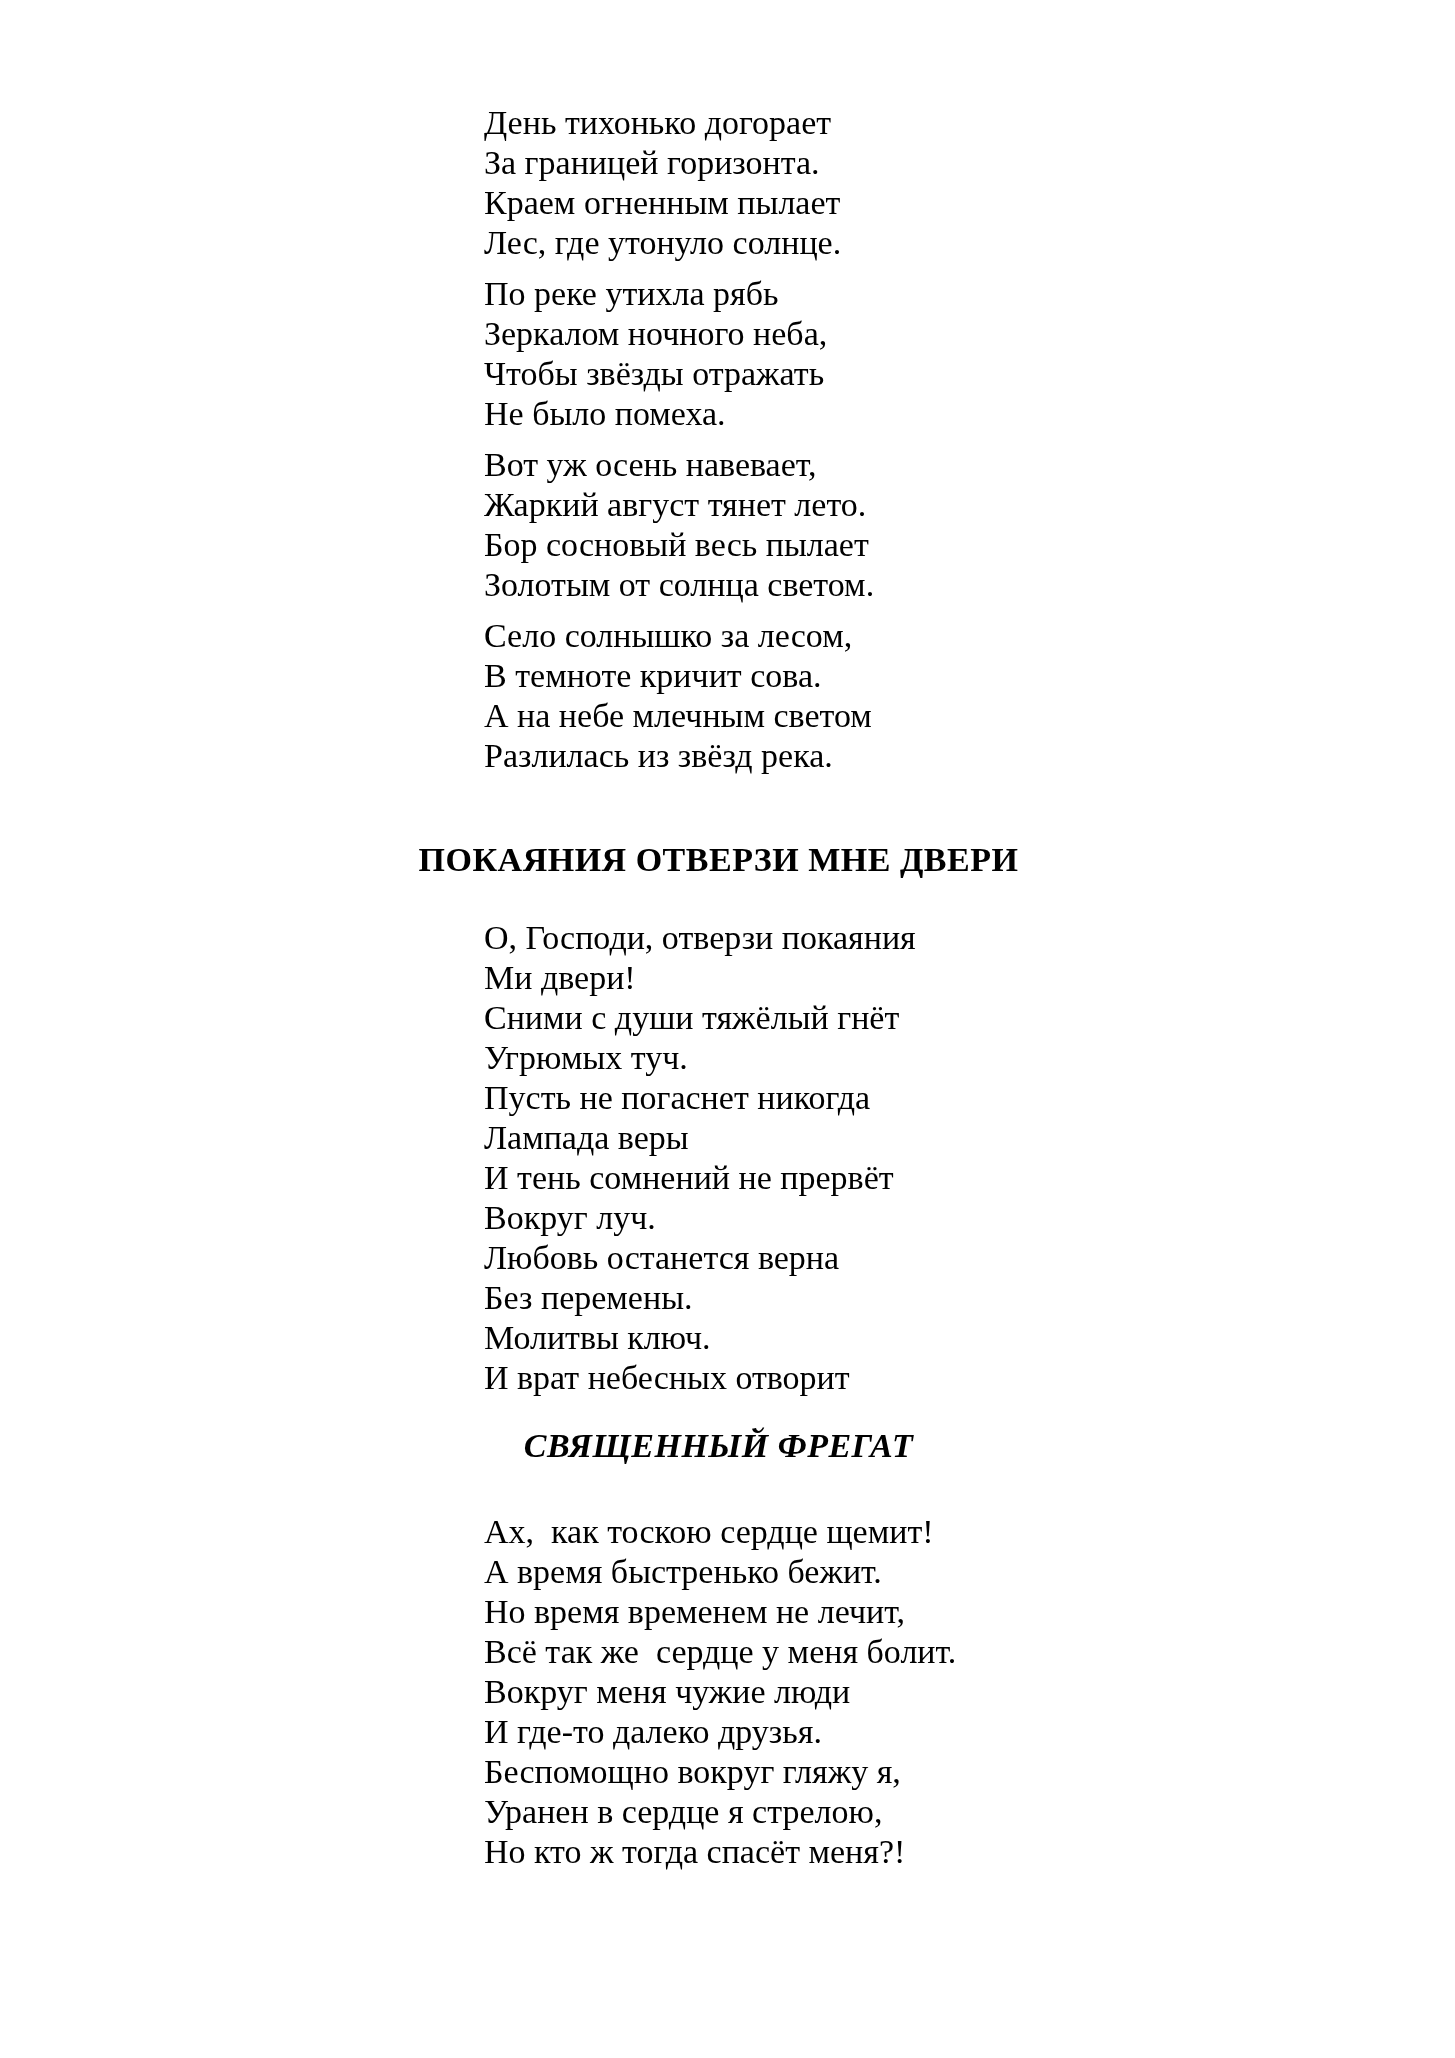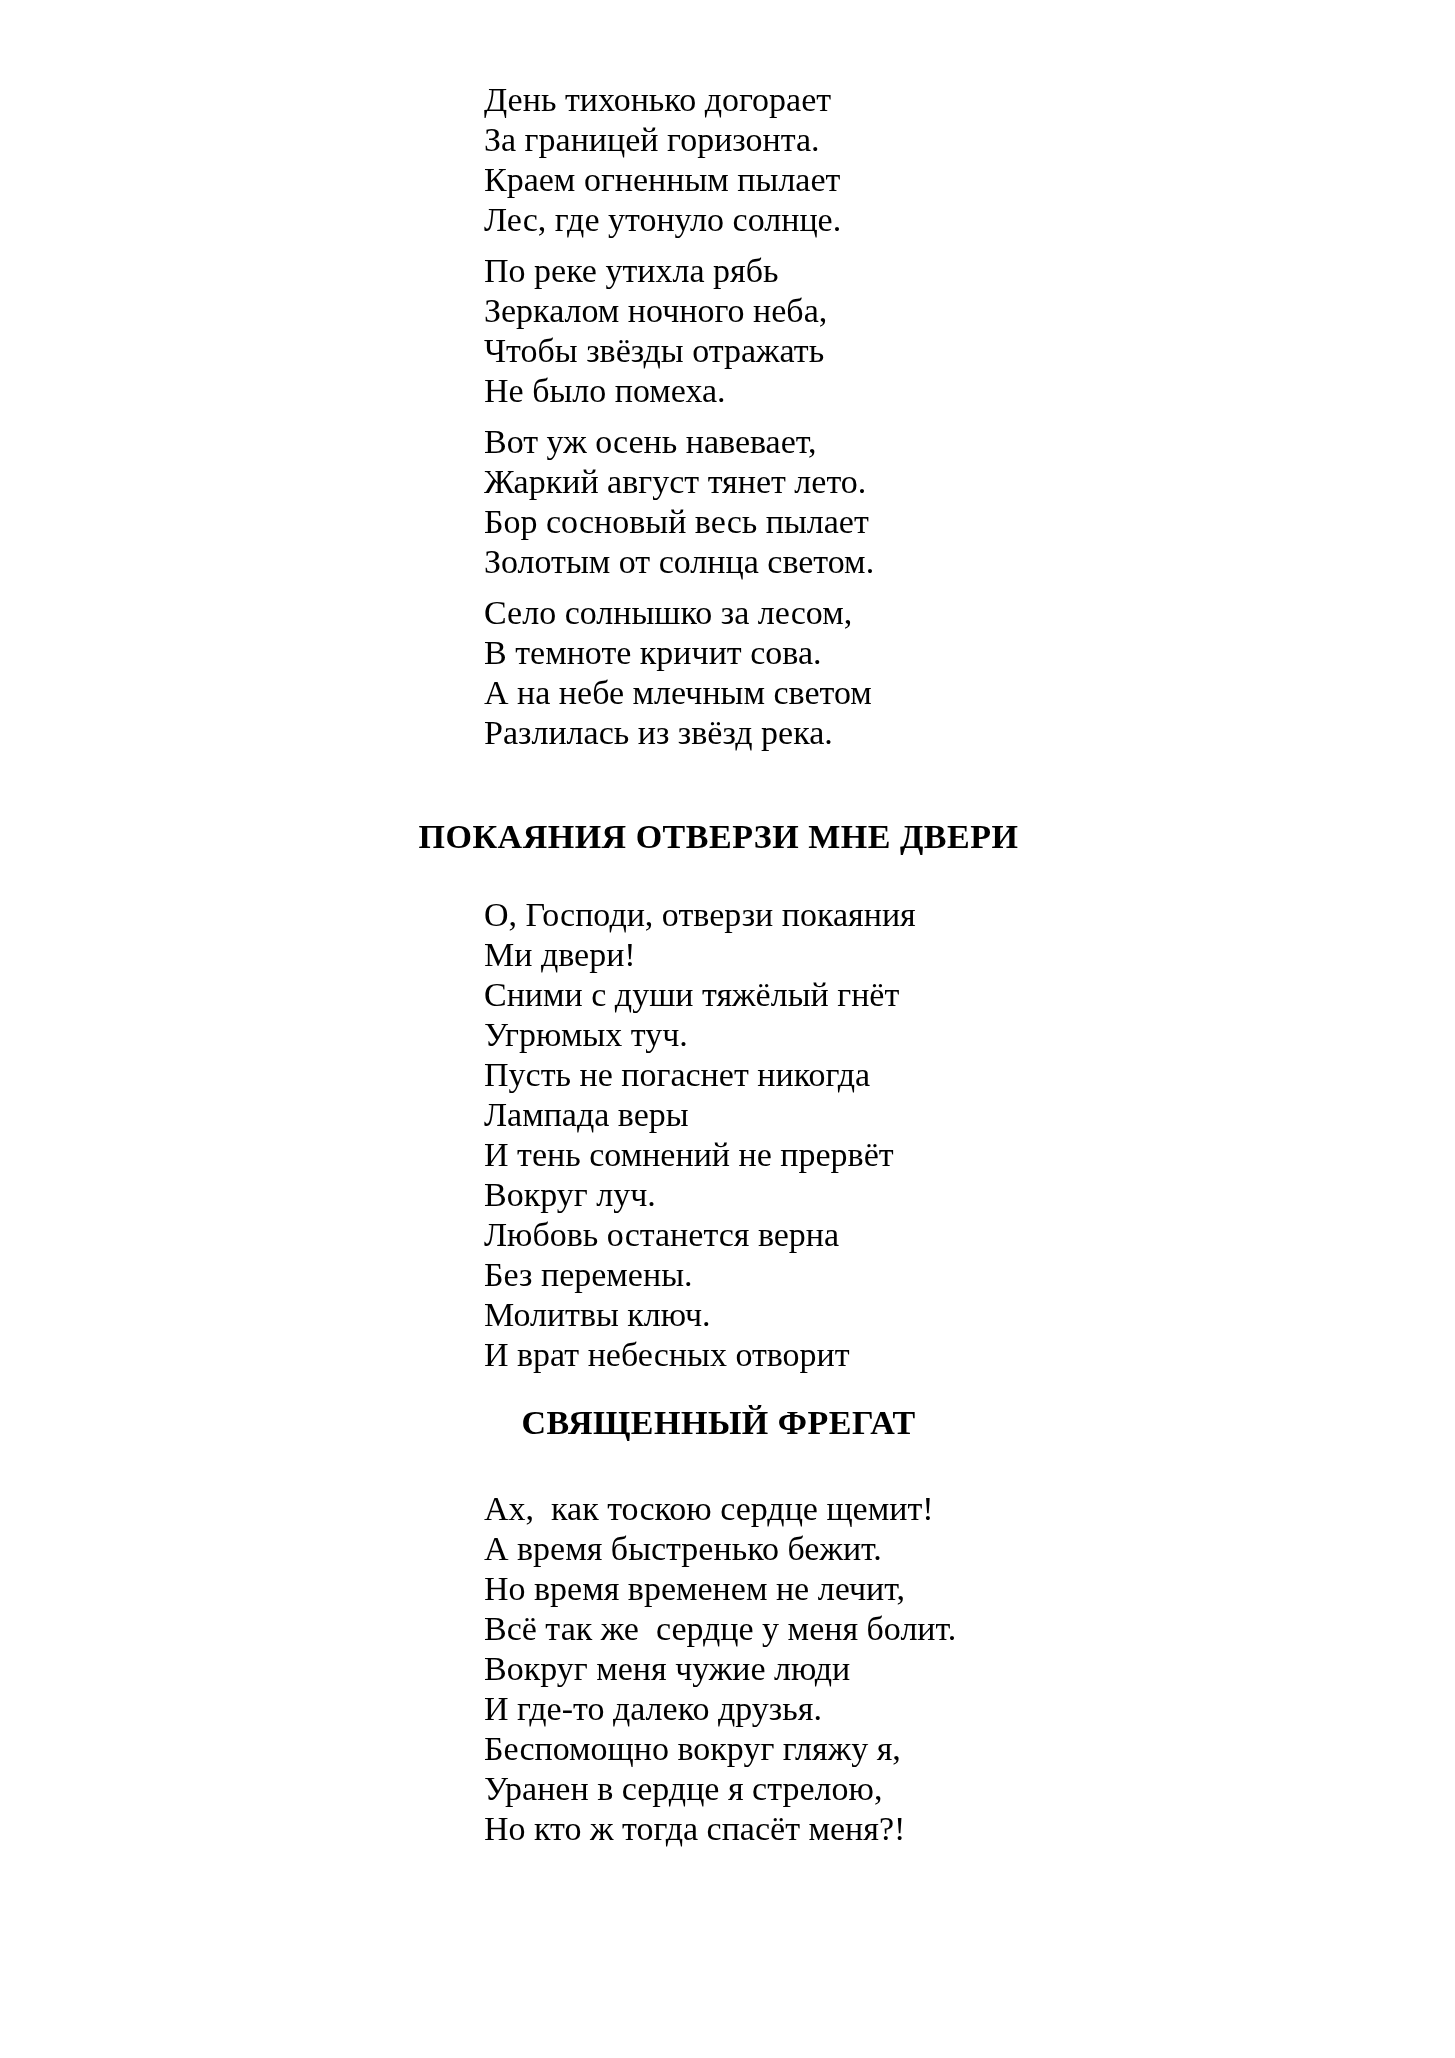"День тихонько догорает" .page { padding-top: 80px -> 103px }
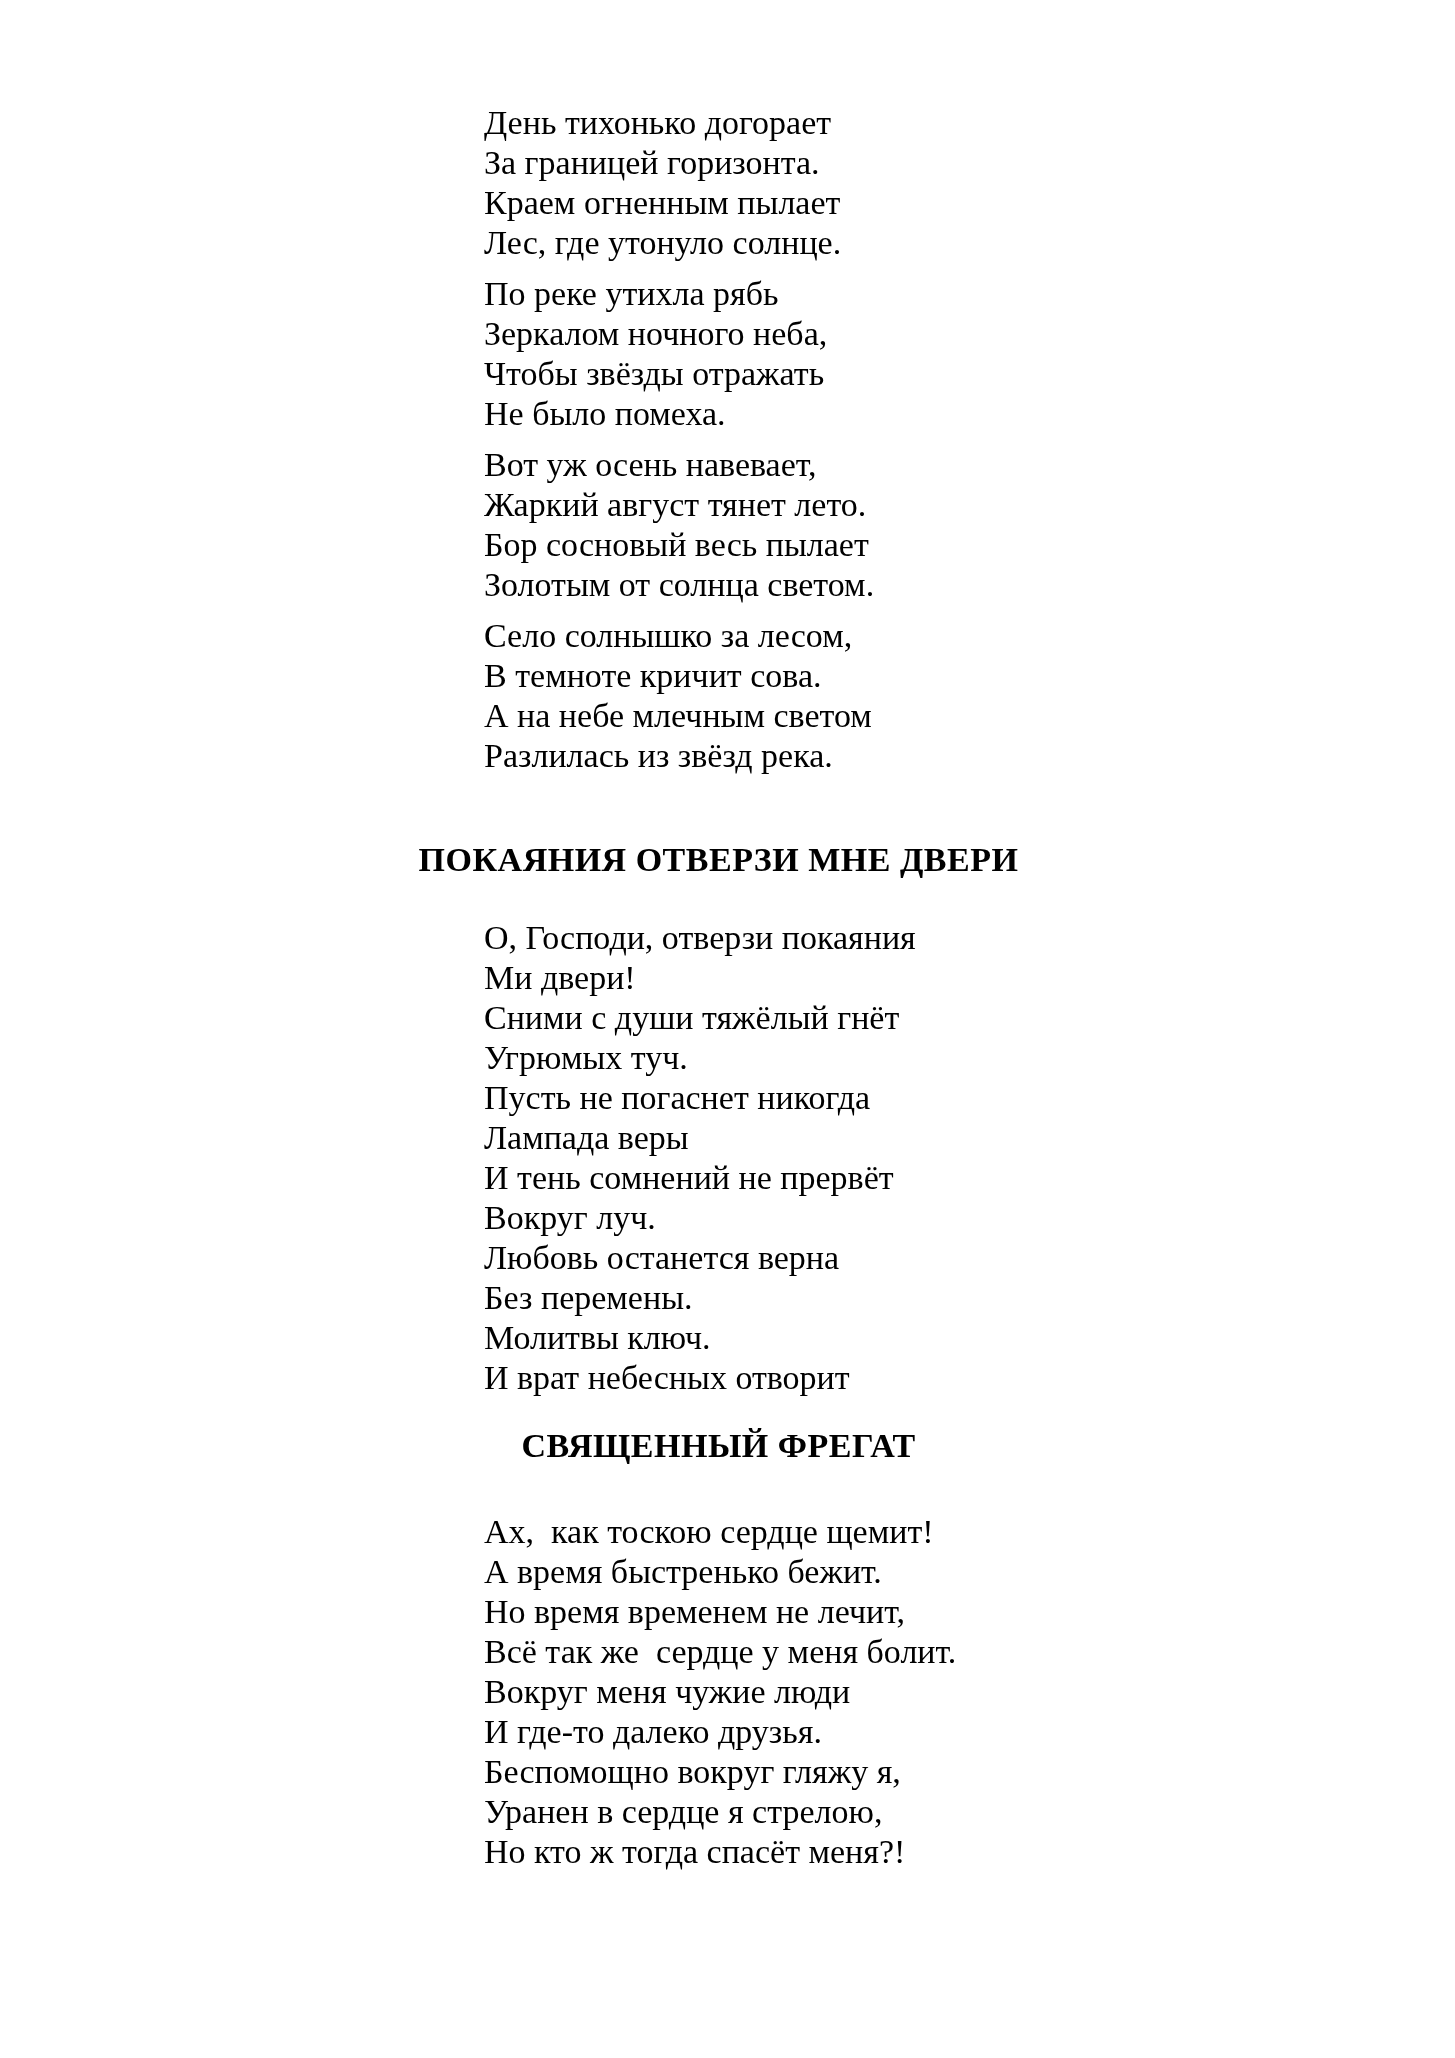"СВЯЩЕННЫЙ ФРЕГАТ" .heading-2 { font-style: none -> italic }
